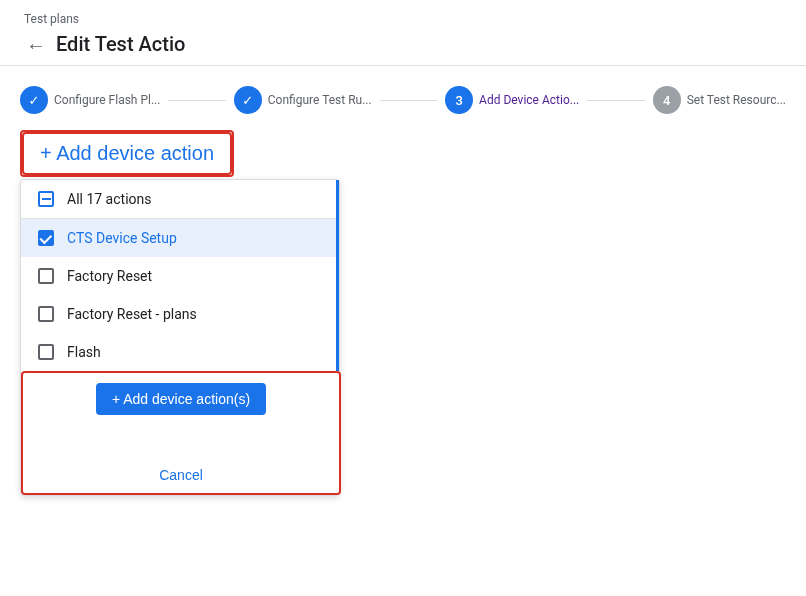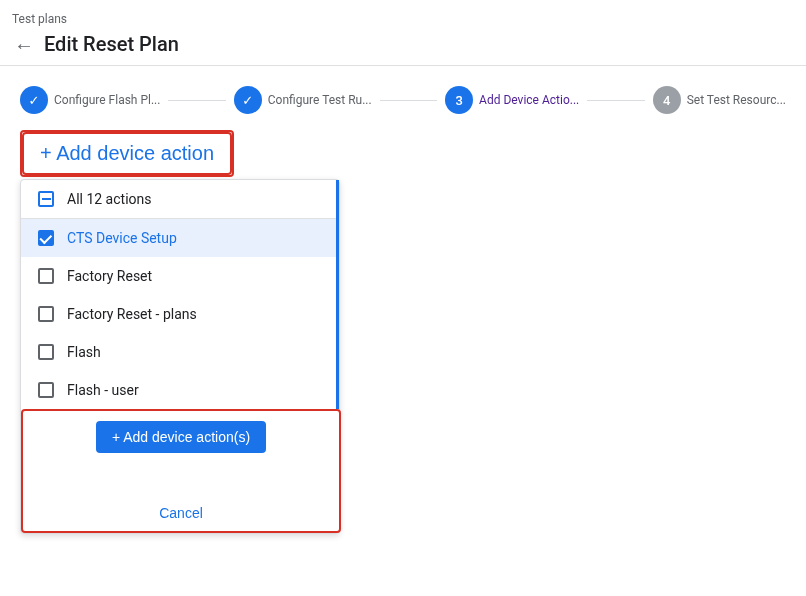"Test plans" .header { padding: 12px 20px 8px 12px -> 12px 20px 8px 24px }
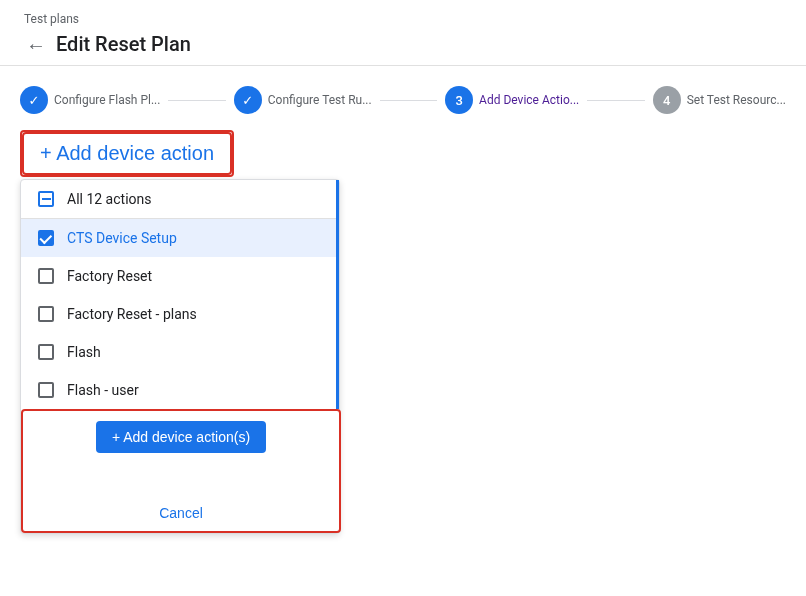"Edit Reset Plan" span.page-title { text: Reset Plan -> Test Actio }
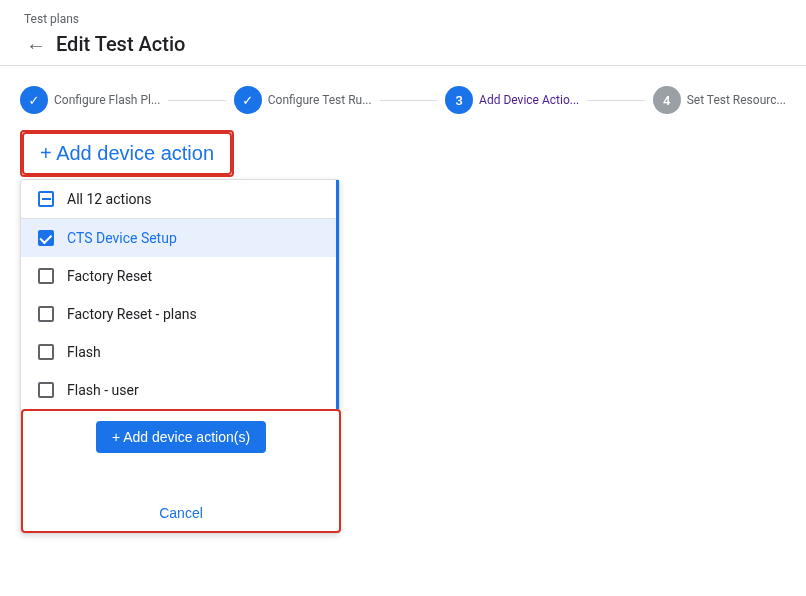"All 12 actions" span { text: 12 -> 17 }
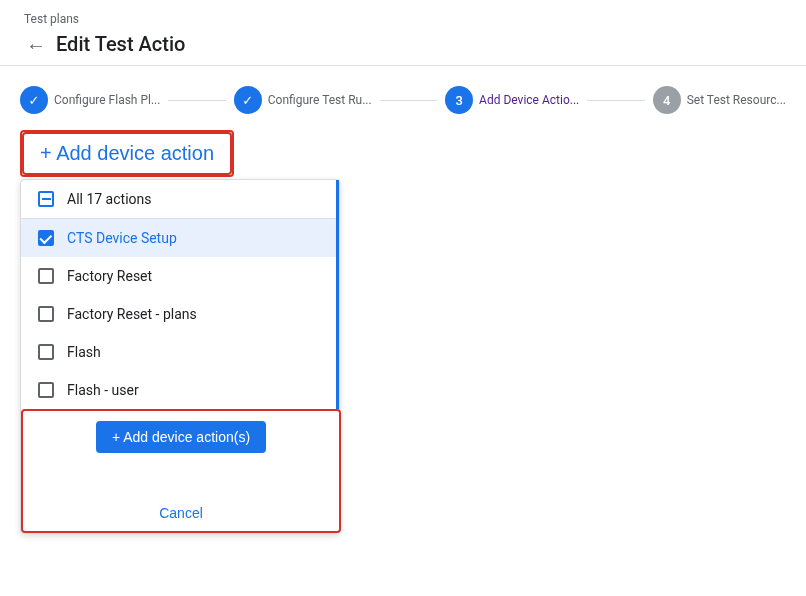"Flash - user" div.dropdown-item { html: <div> <div> <div></div> </div> <span>Flash - user</span> </div> -> none }
